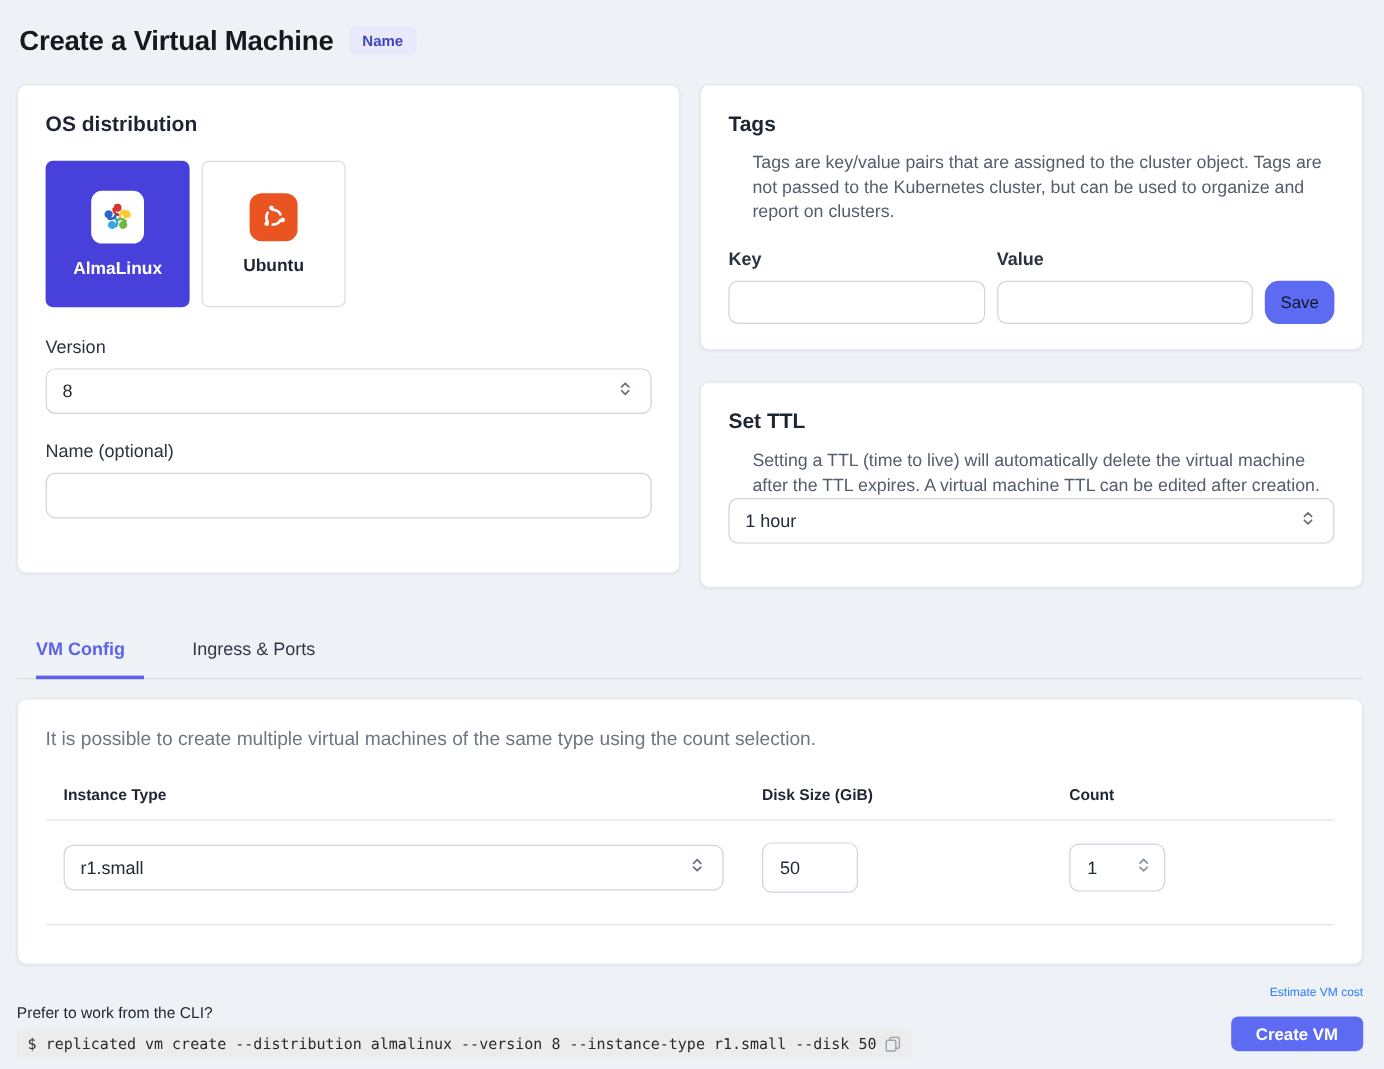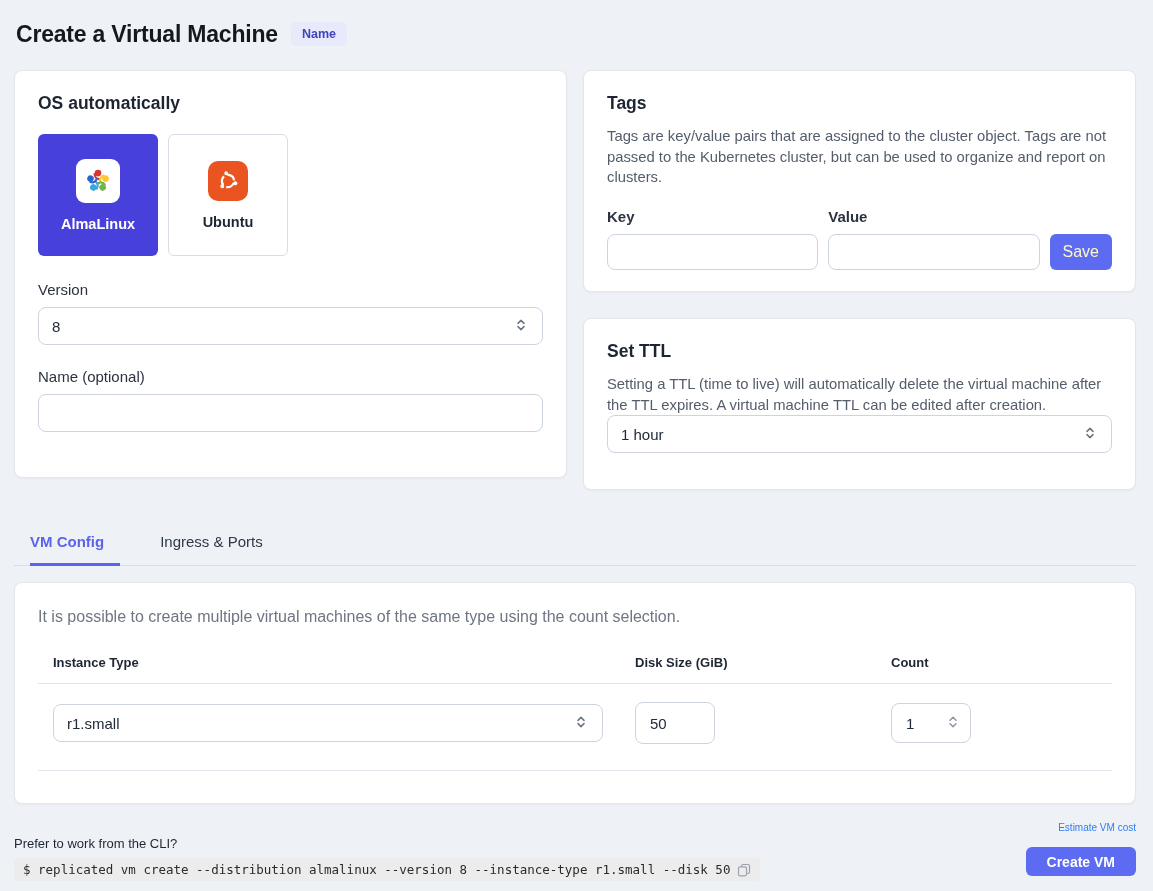"OS automatically" div.card-title { text: automatically -> distribution }
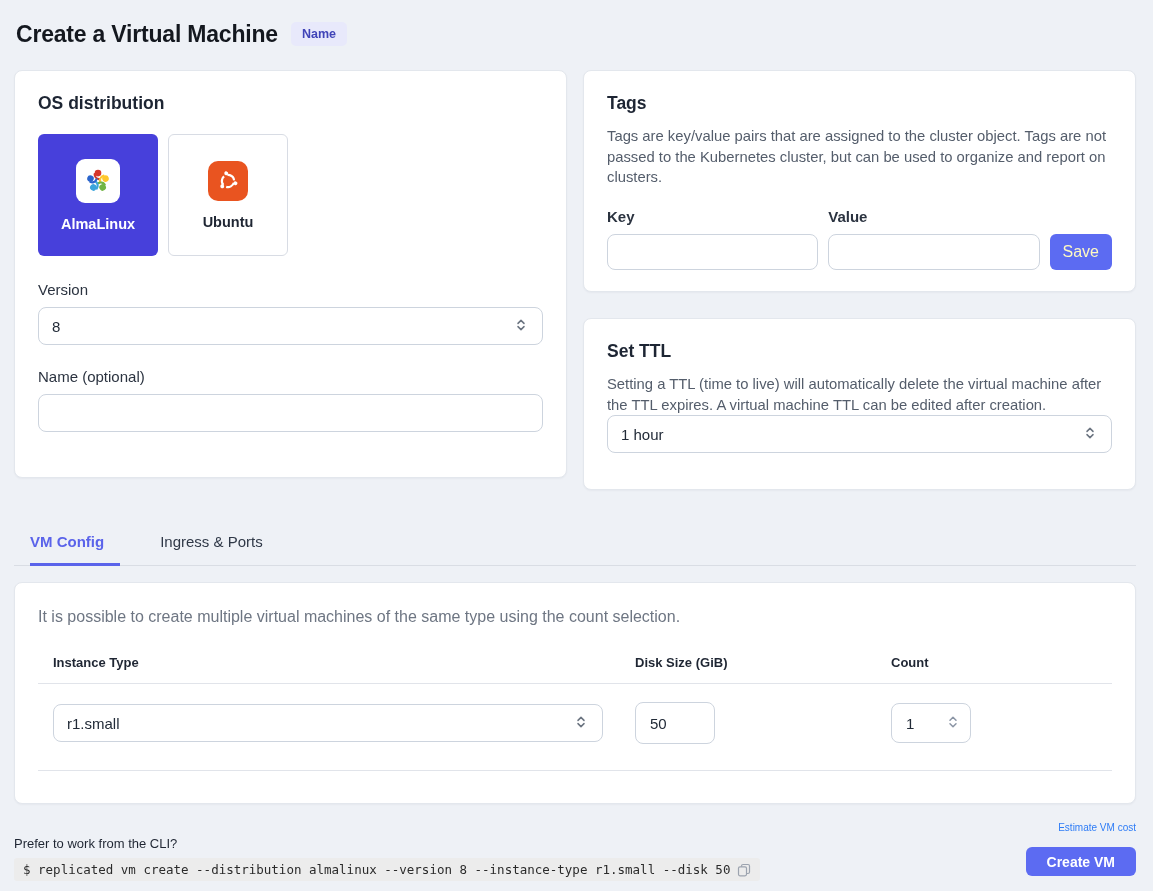"Tags are key/value pairs that" .card-desc { margin-left: none -> 20px }
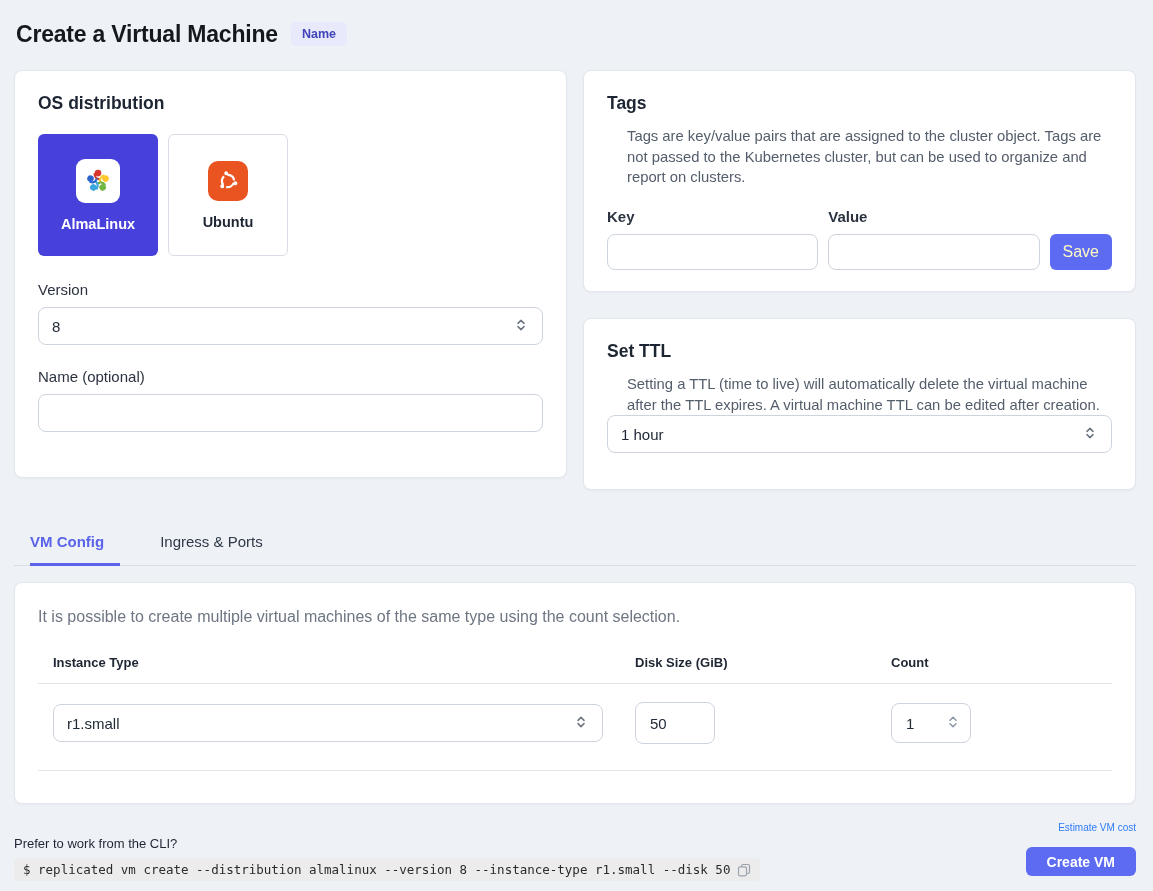"Save" .save-button { border-radius: 6px -> 12px; color: #fef9c3 -> #0f172a; font-size: 16px -> 14px }
